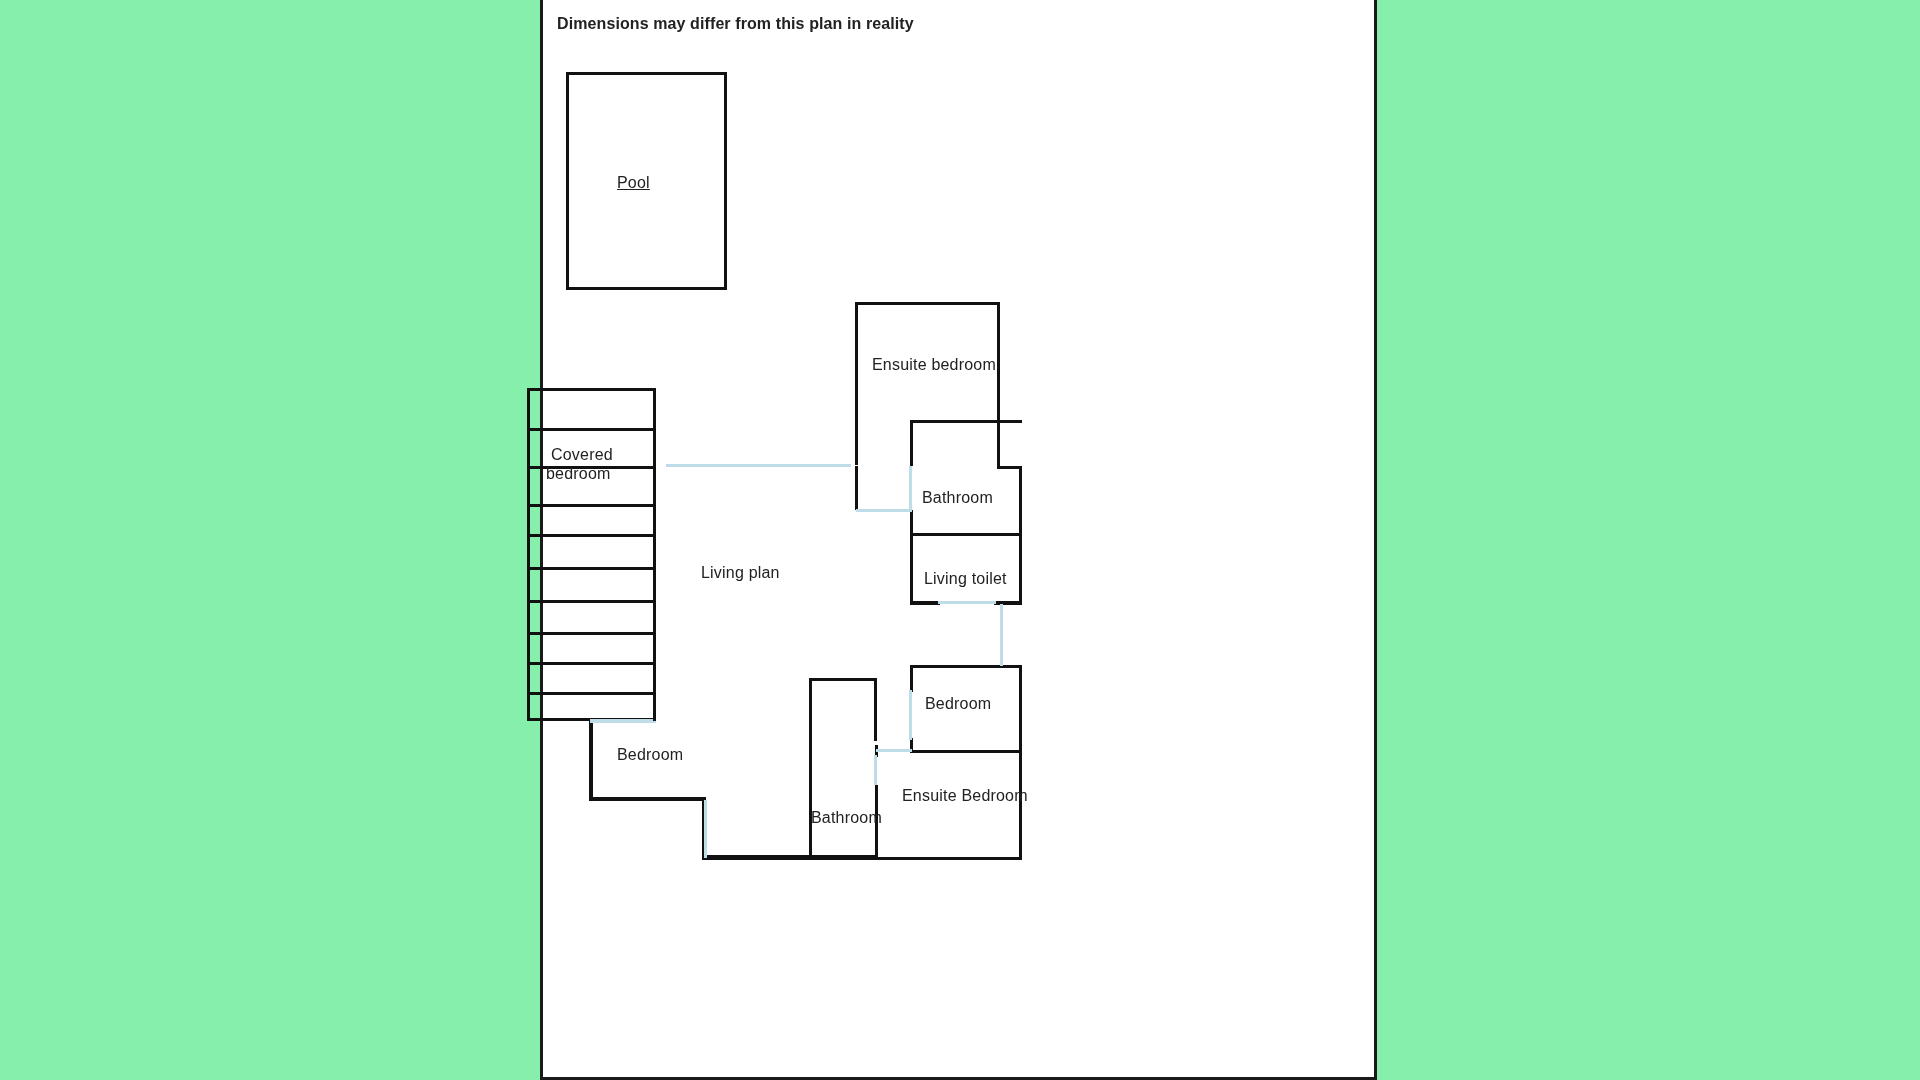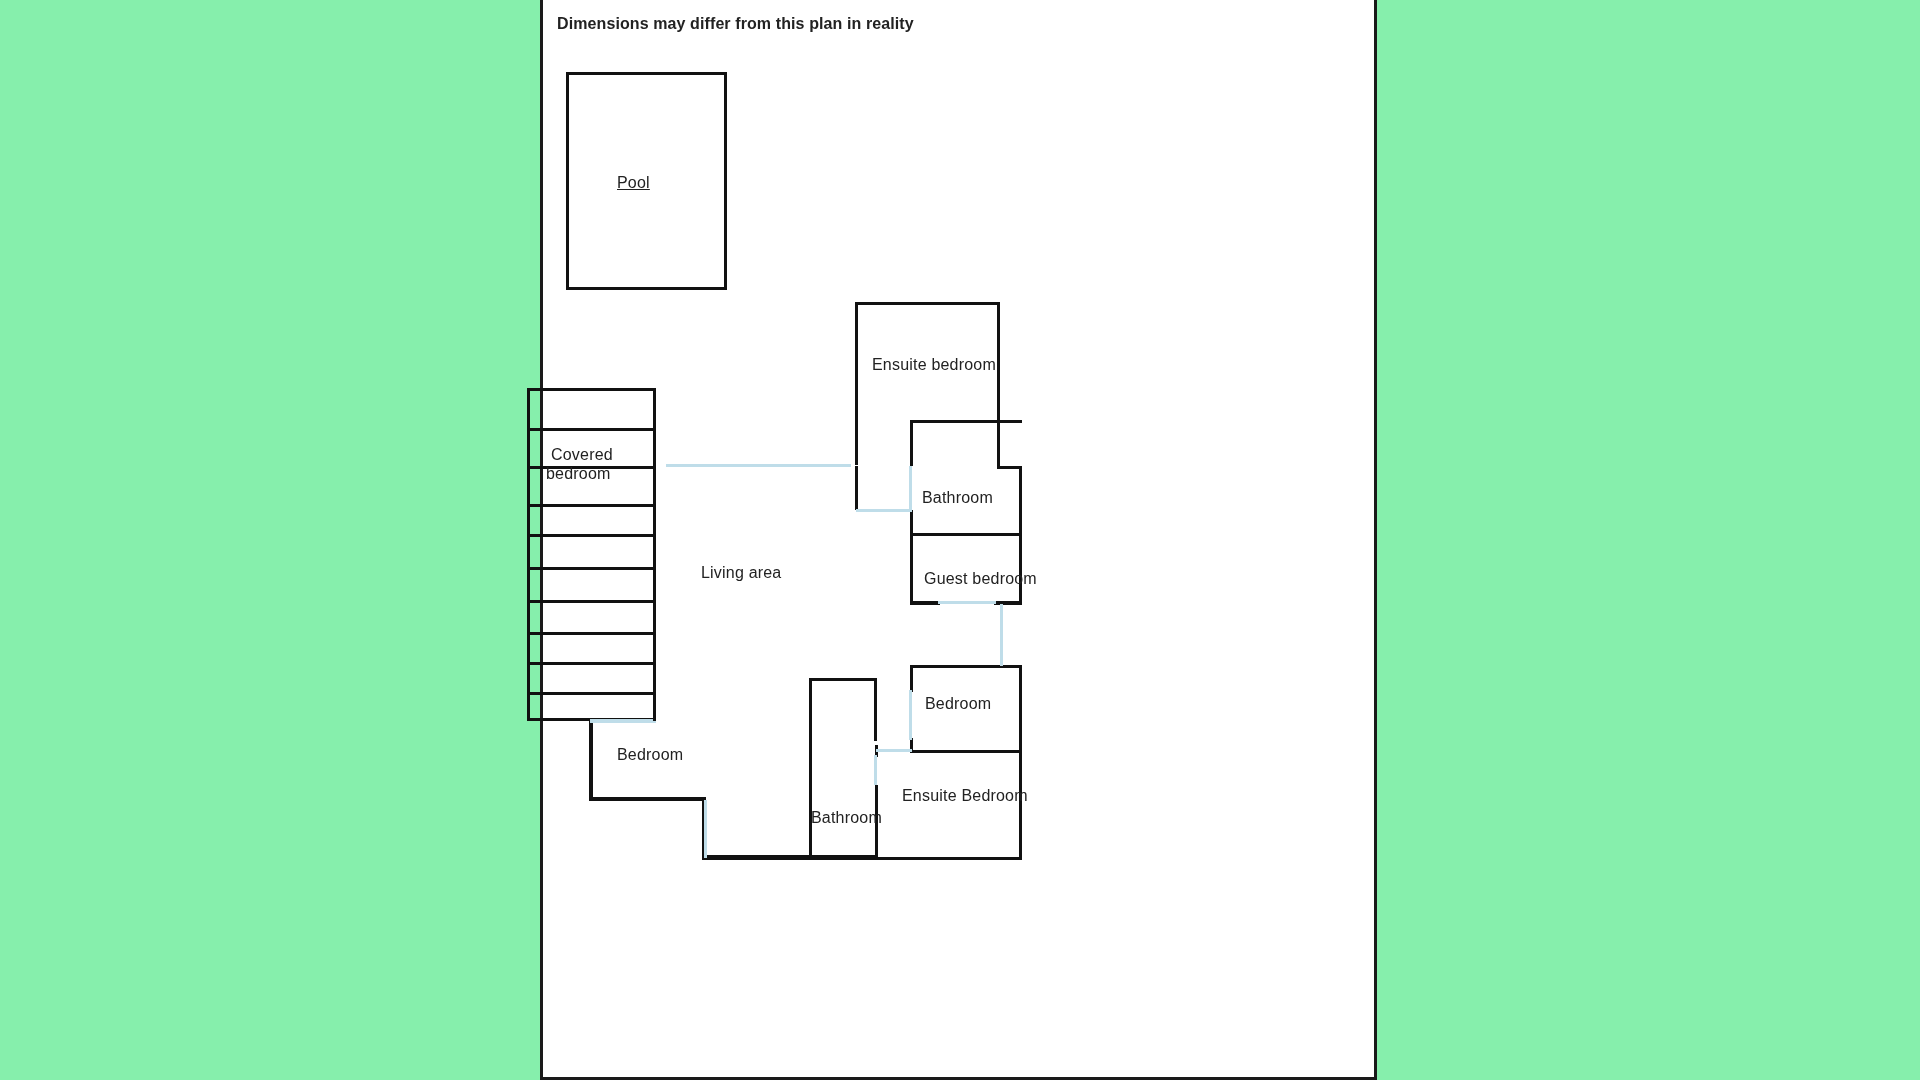"Living area" div.room-label { text: area -> plan }
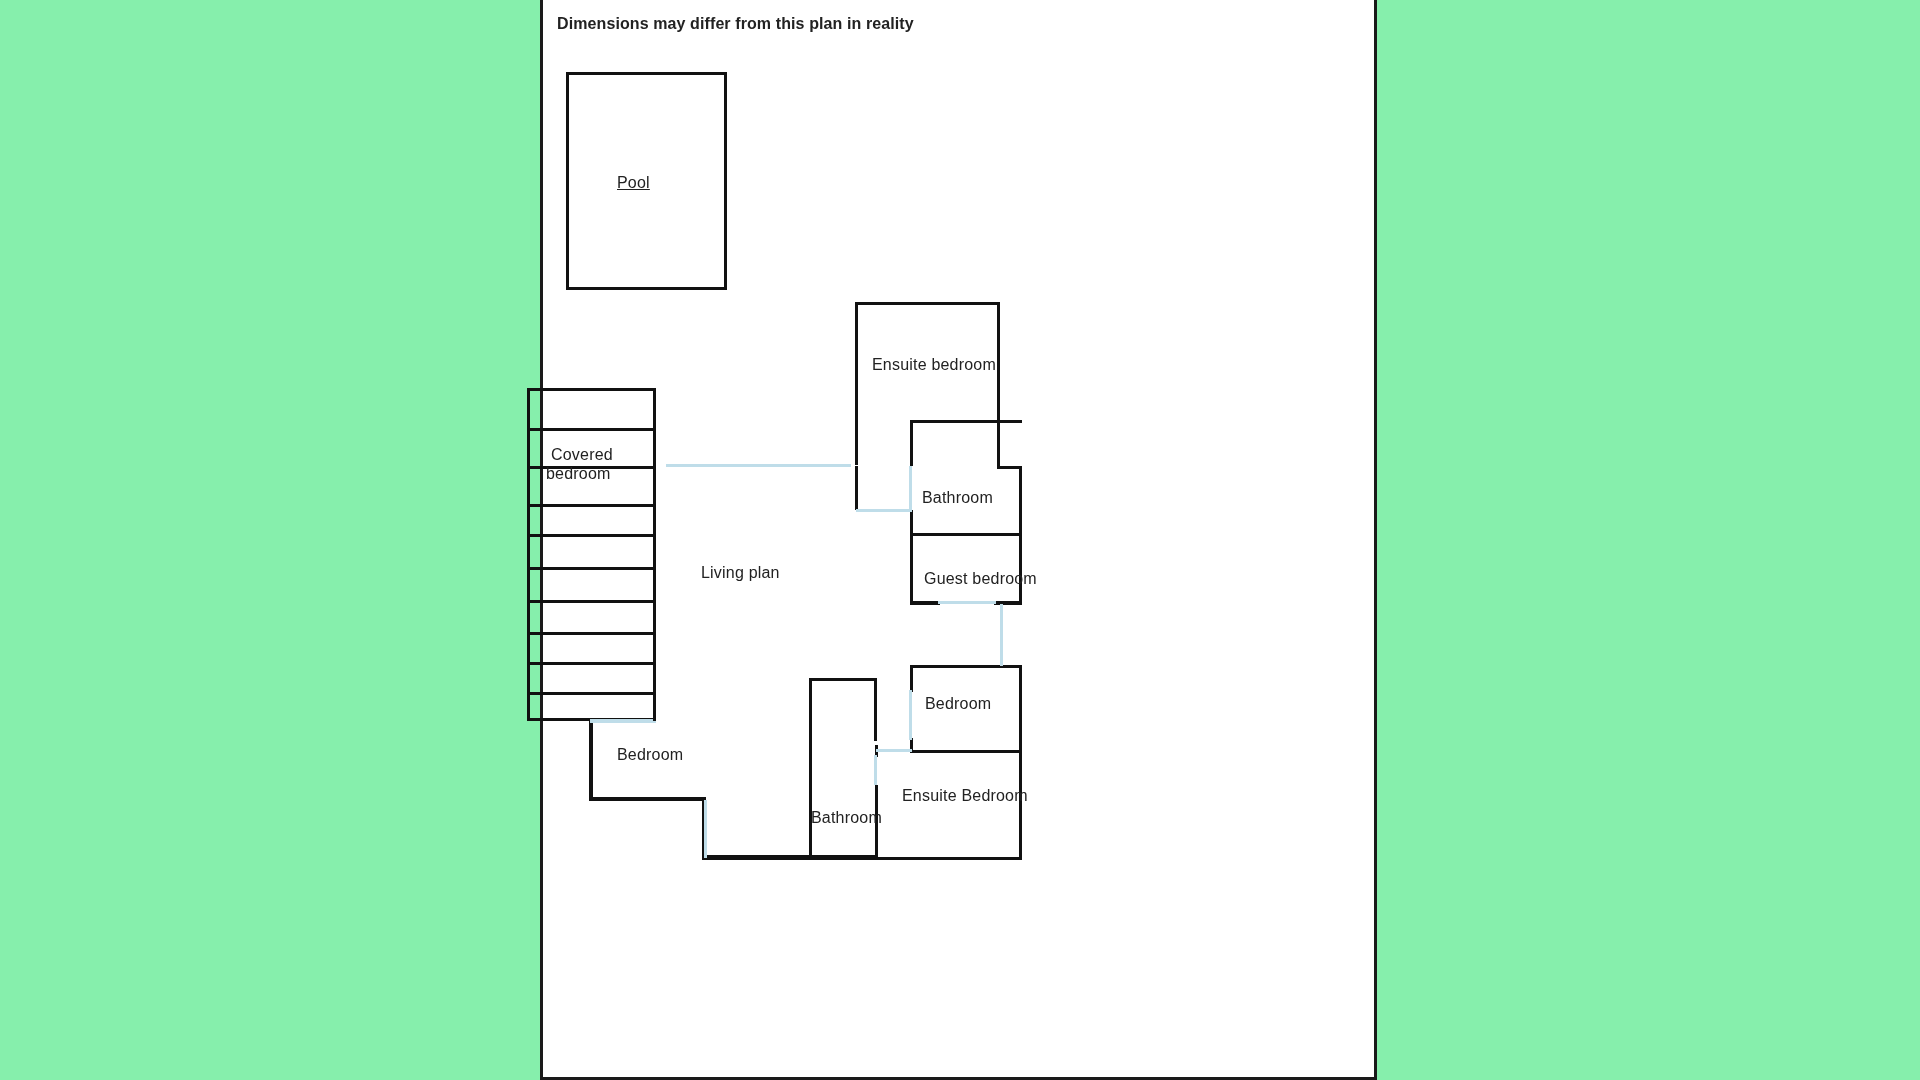"Guest bedroom" div.room-label { text: Guest bedroom -> Living toilet }
